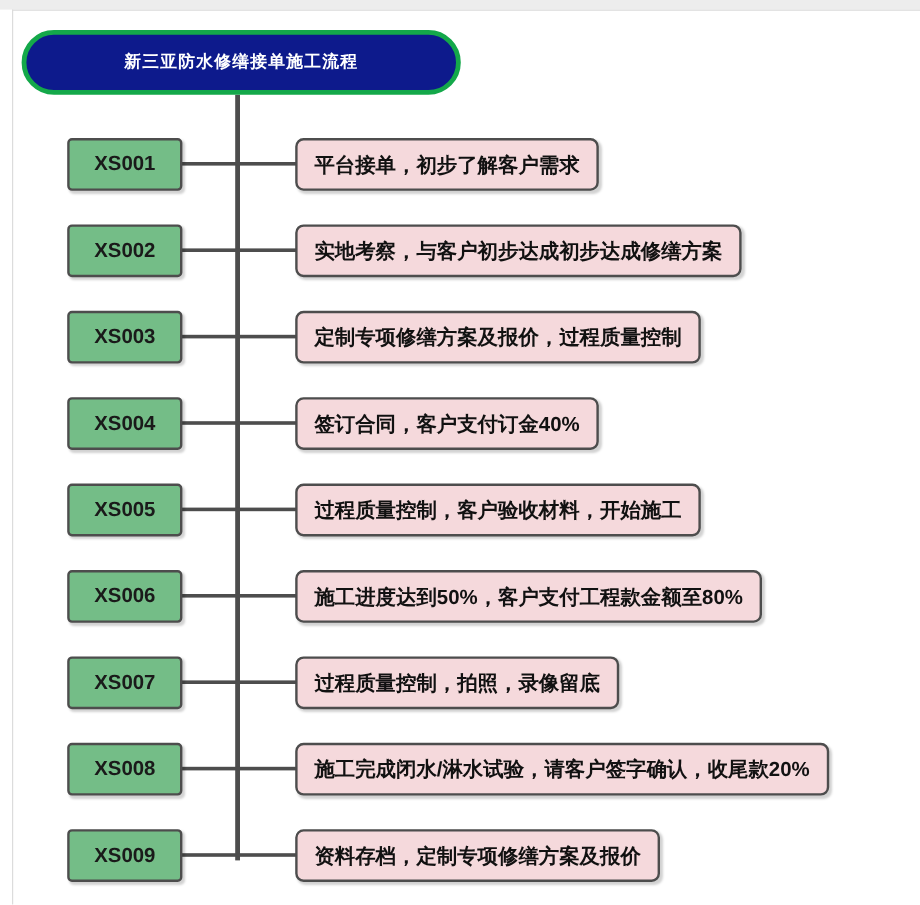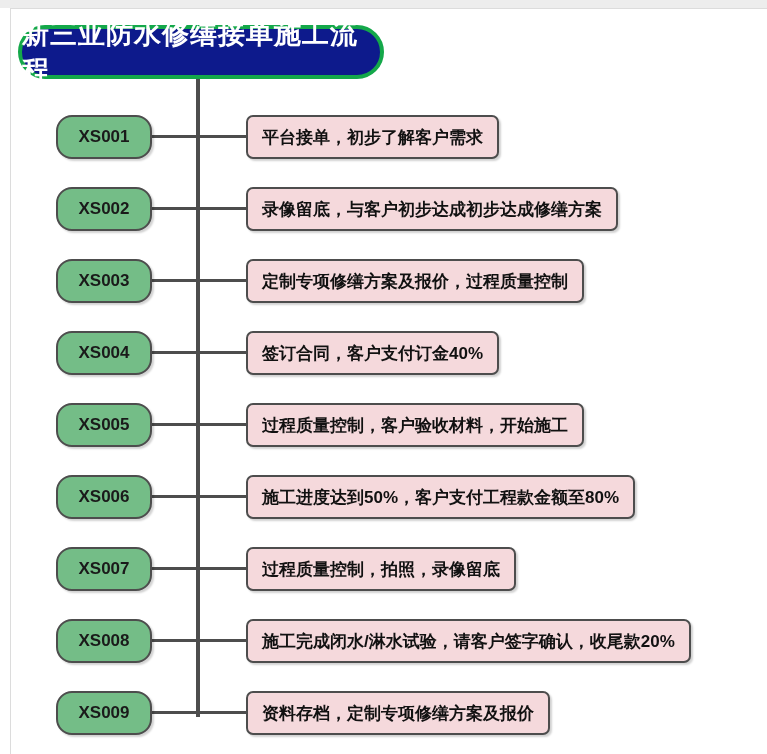"新三亚防水修缮接单施工流程" .title-pill { font-size: 27px -> 14px }
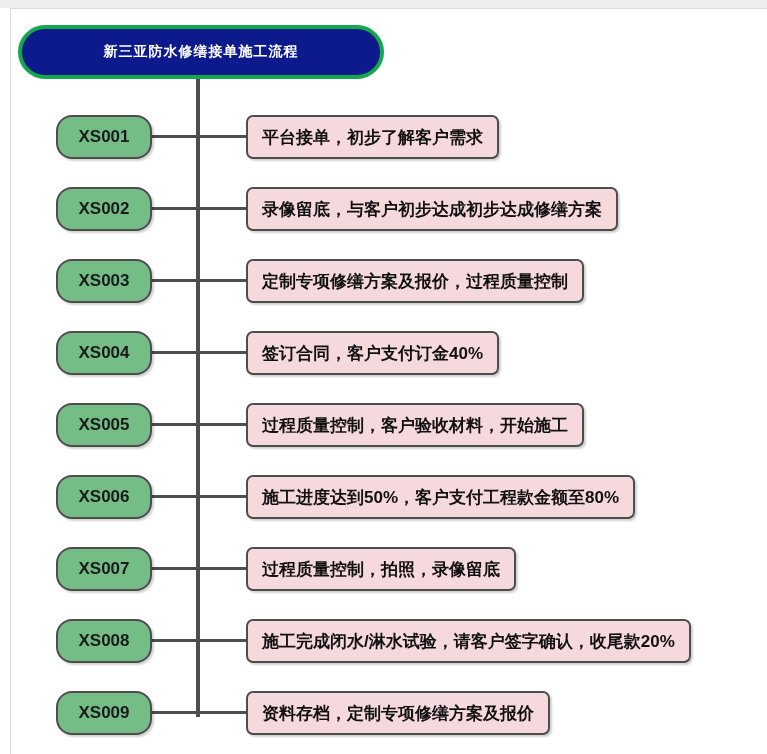"XS001" .code-box { border-radius: 16px -> 4px }
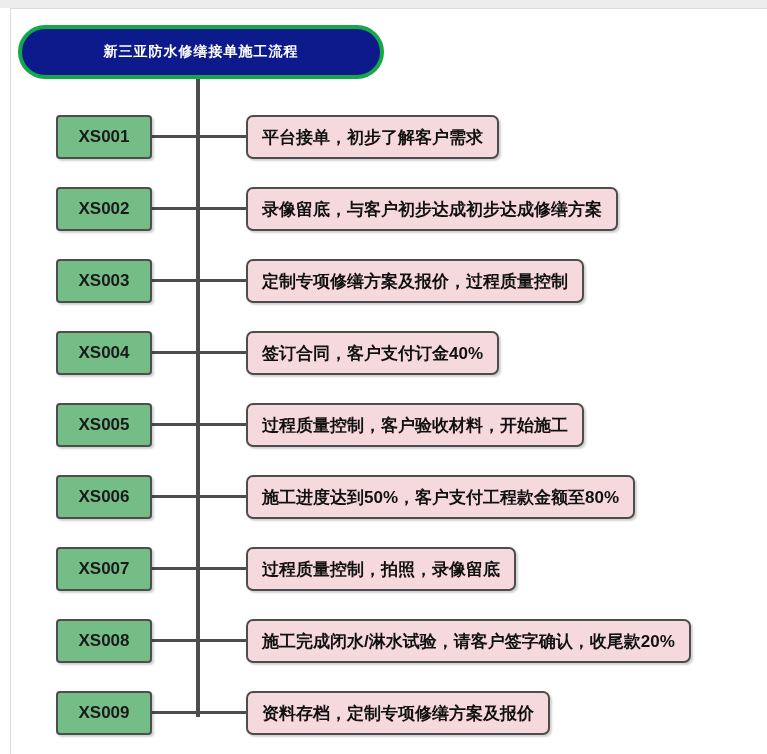"录像留底，与客户初步达成初步达成修缮方案" div.desc-box { text: 录像留底 -> 实地考察 }
